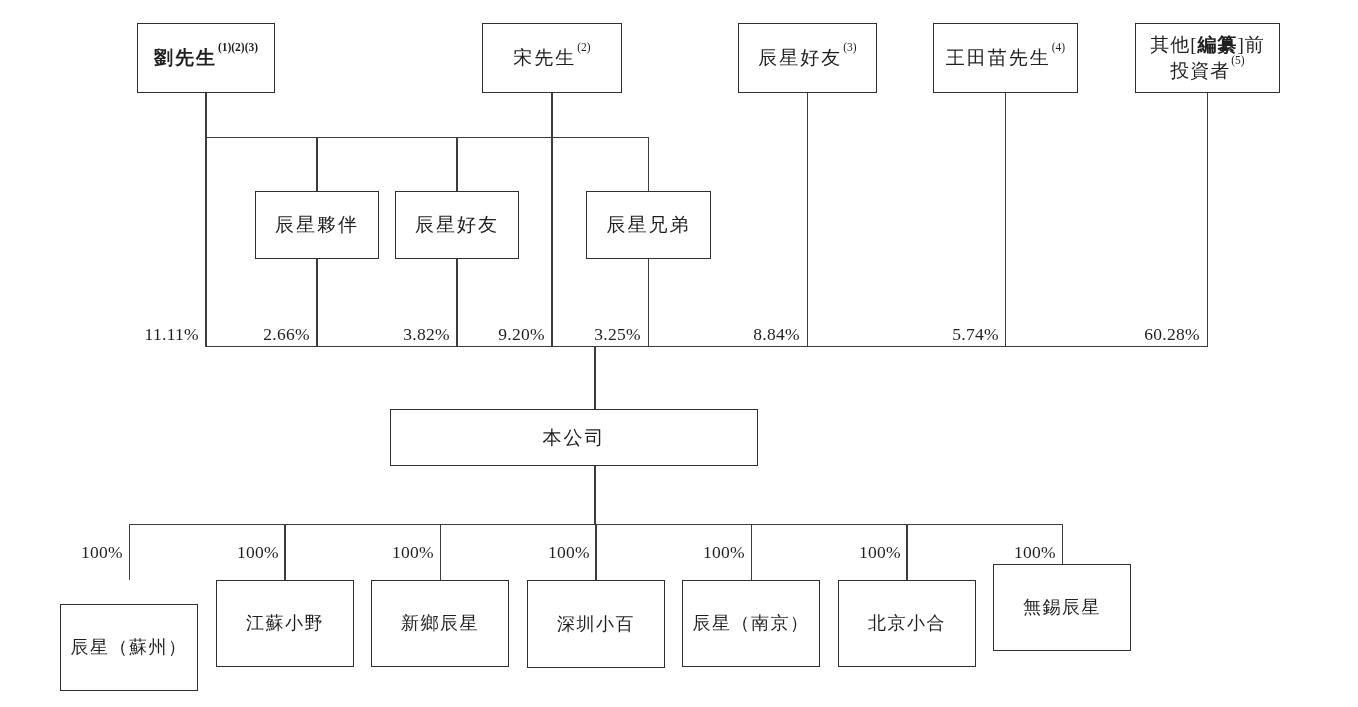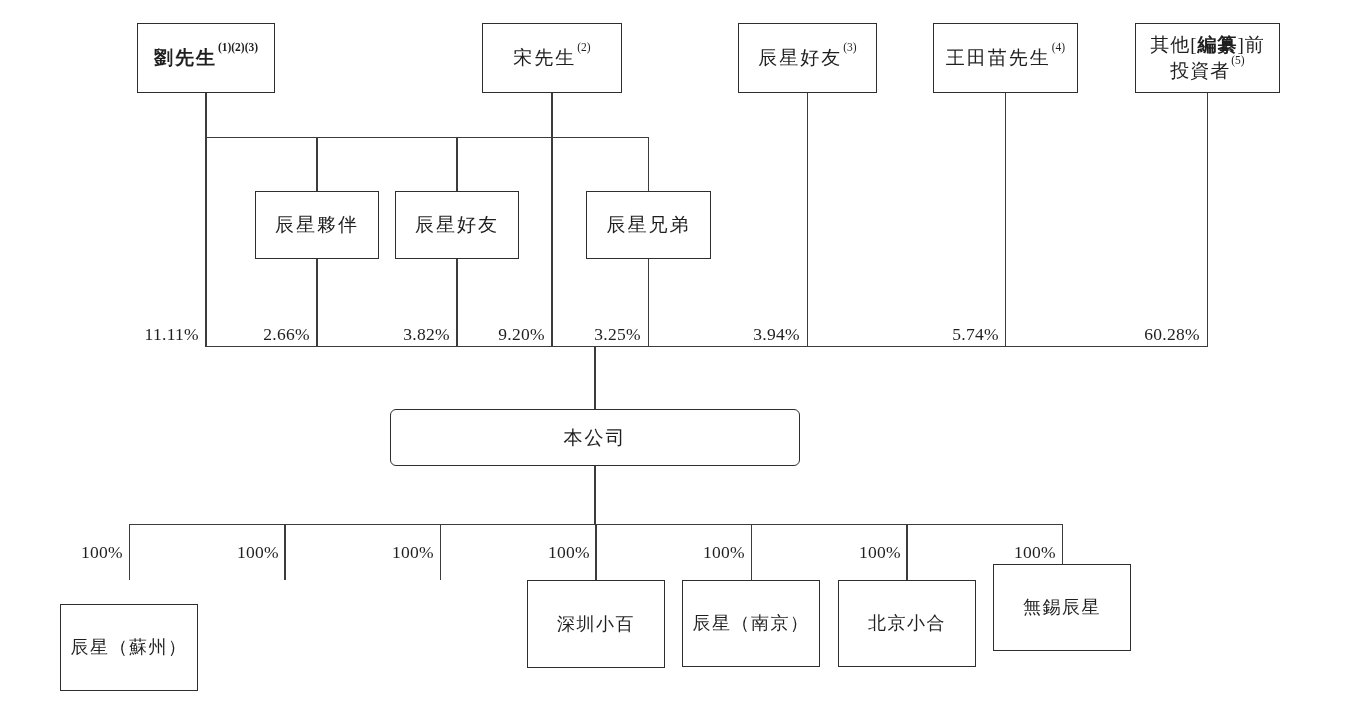"3.94%" div.pct { text: 3.94% -> 8.84% }
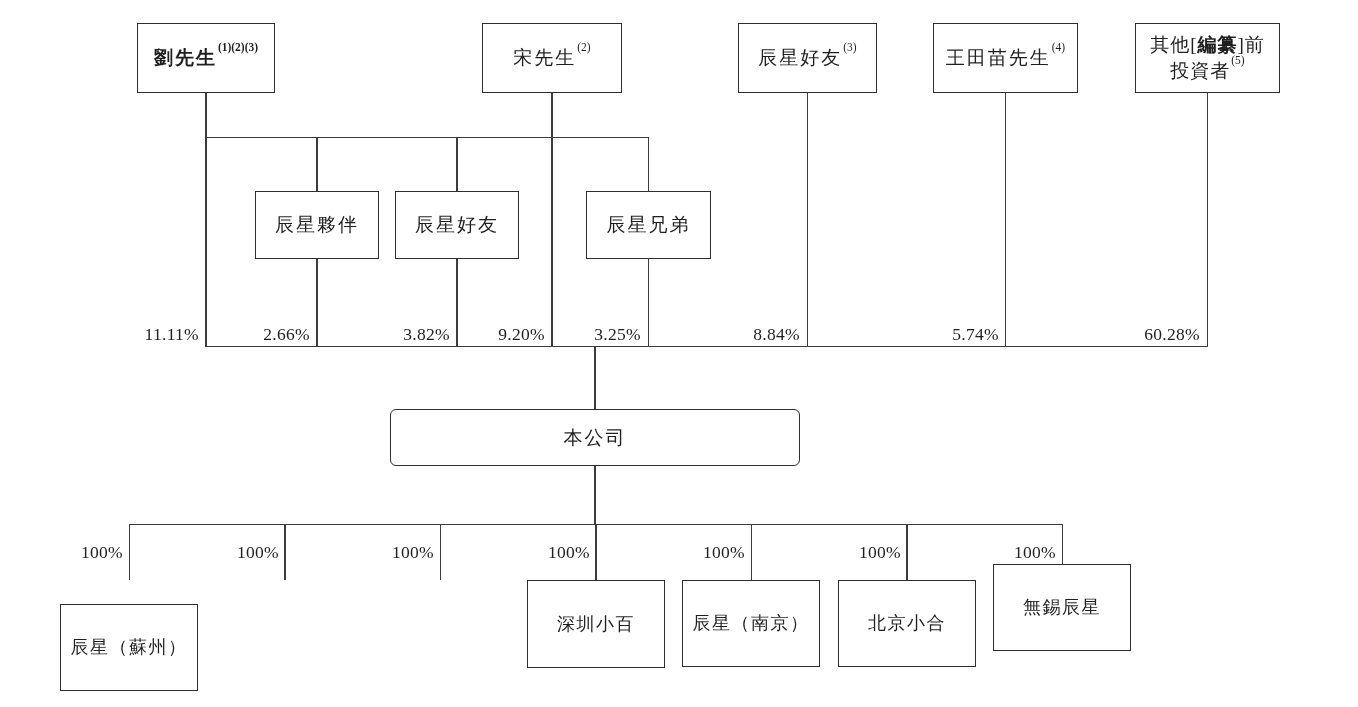"本公司" div.box { border-radius: 6px -> none; width: 410px -> 368px }
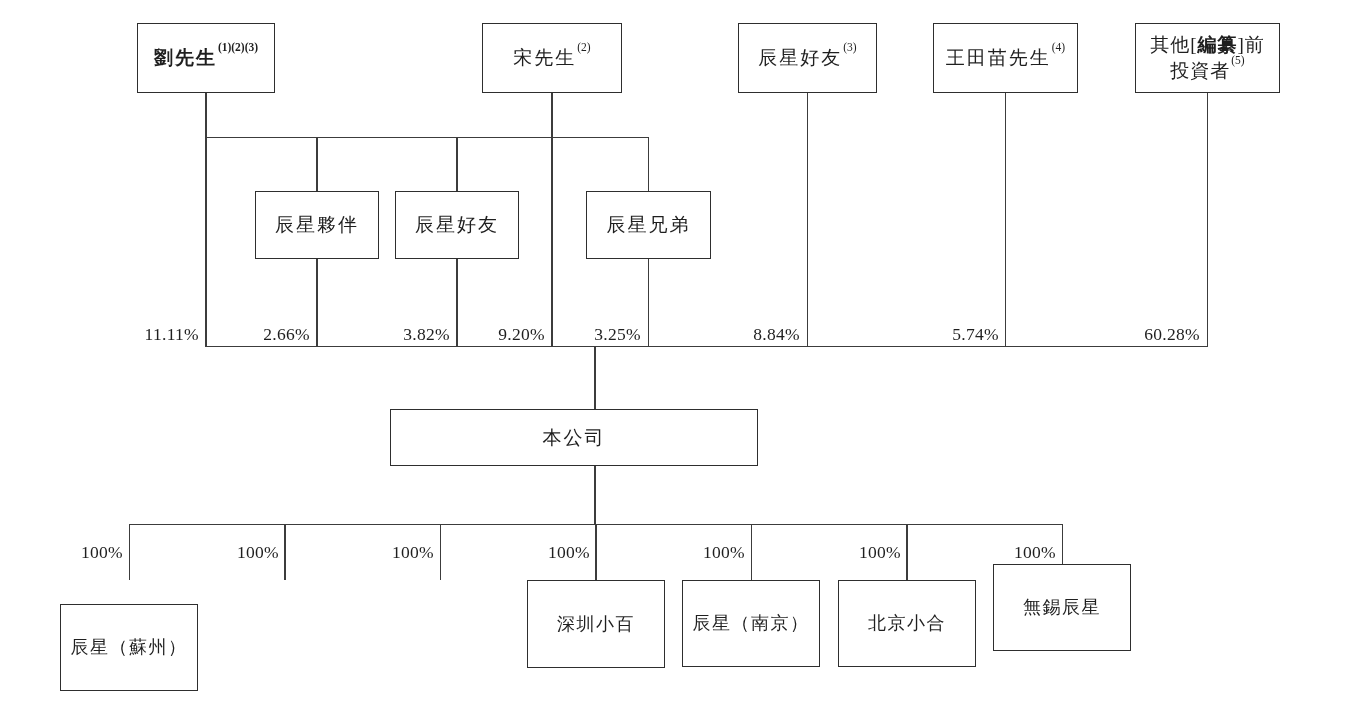"江蘇小野" div.box { html: none -> <div> <span>江蘇小野</span> </div> }
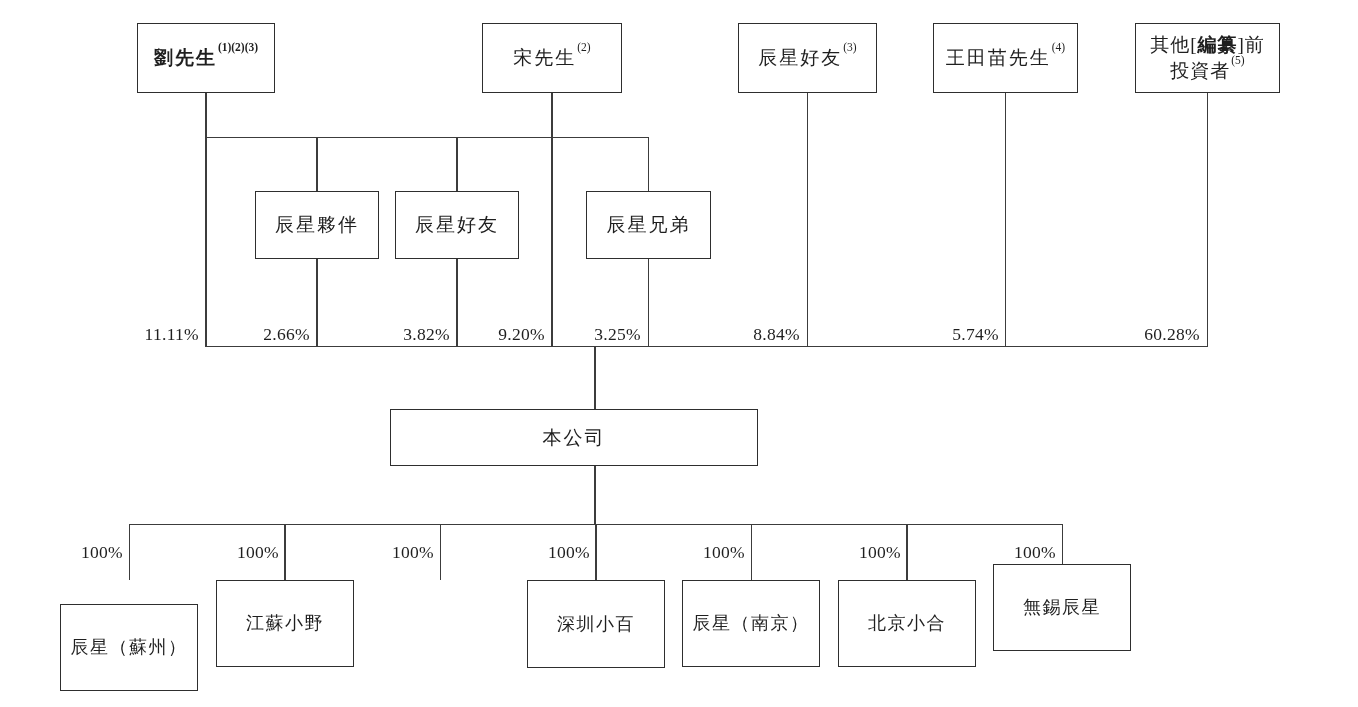"新鄉辰星" div.box { html: none -> <div> <span>新鄉辰星</span> </div> }
